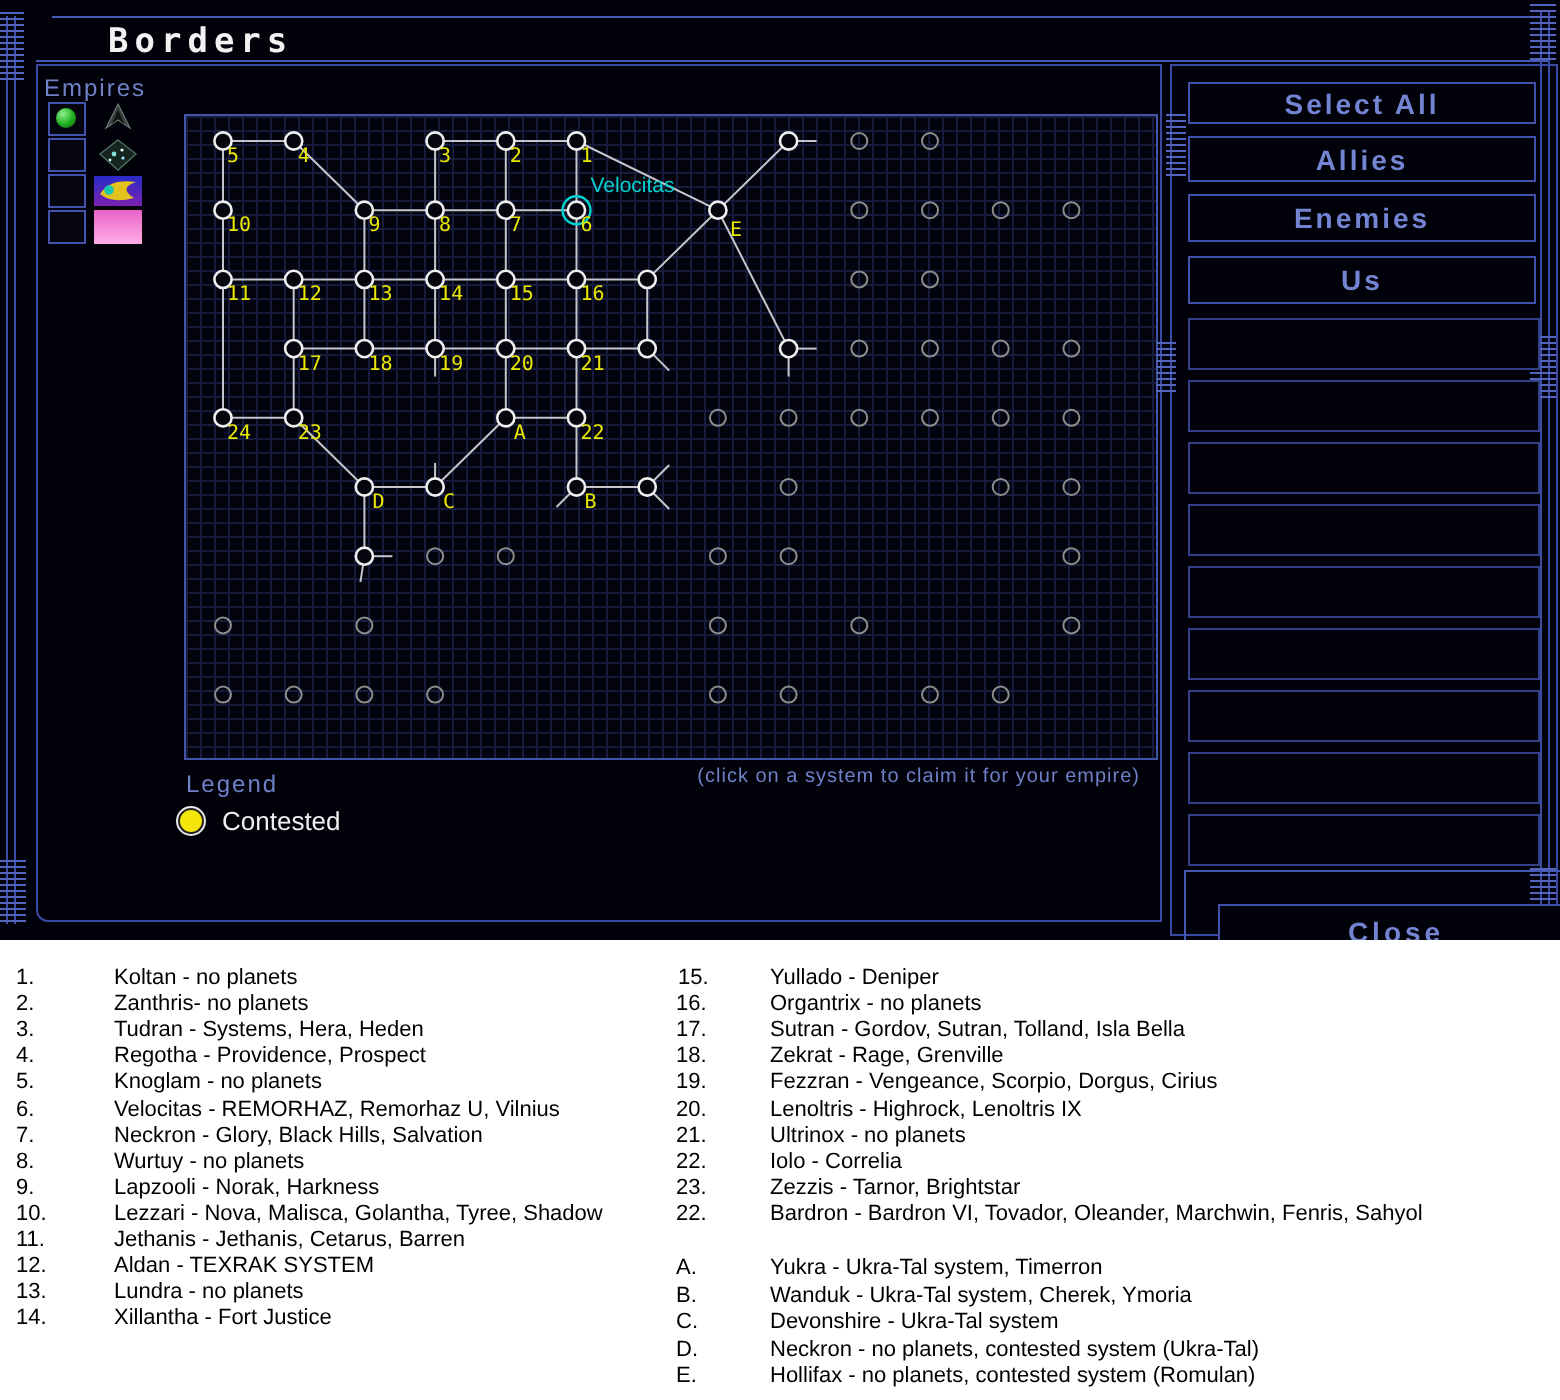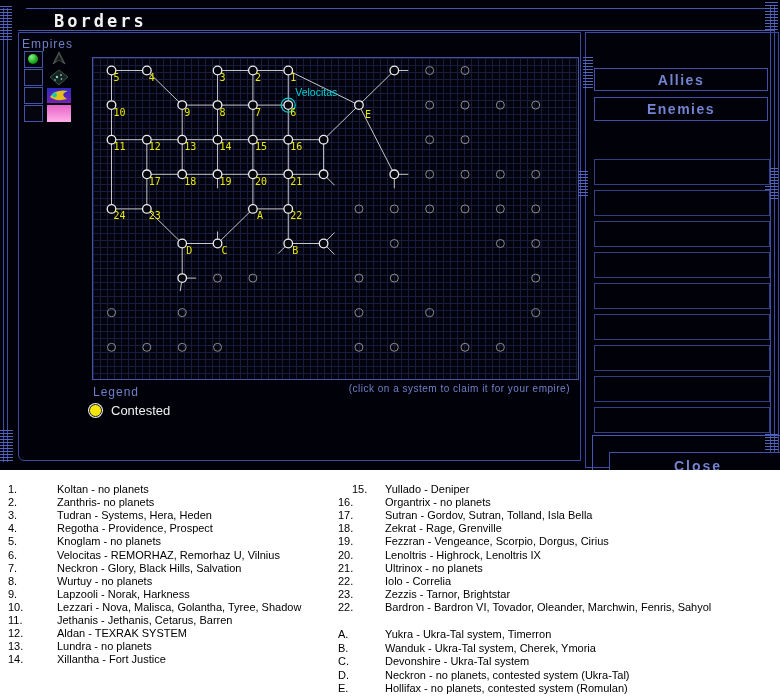"Select All" button.btn { html: none -> <button>Select All</button> }
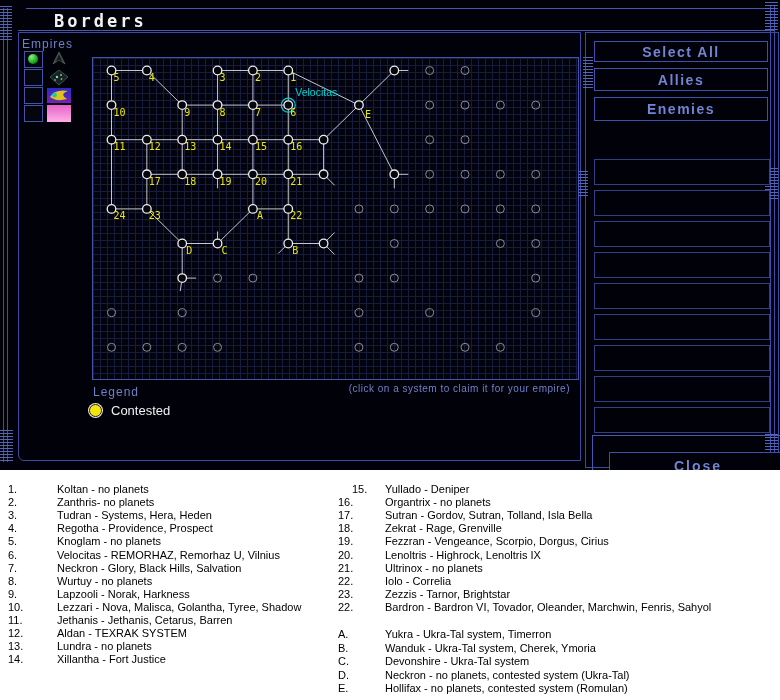"Us" button.btn { html: none -> <button>Us</button> }
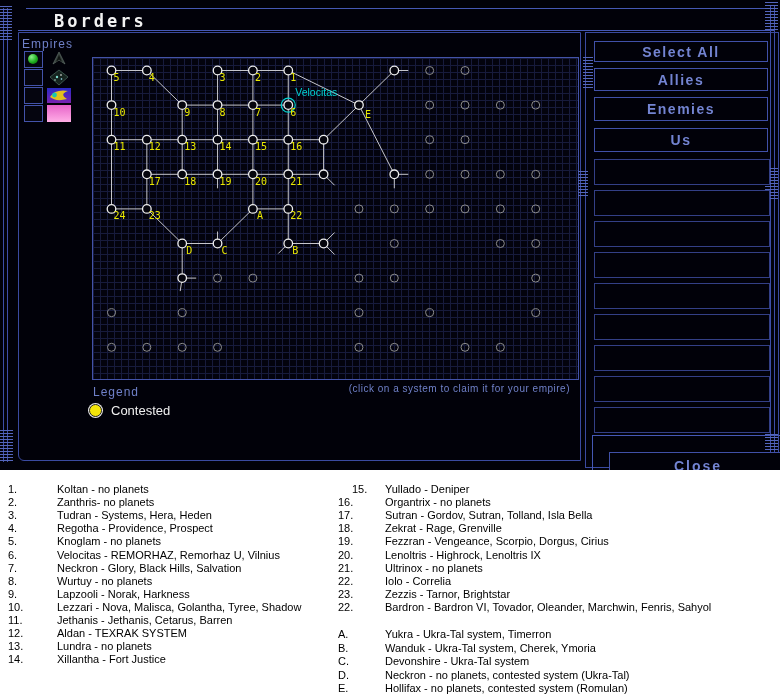"15." span.num { left: 352px -> 339px }
